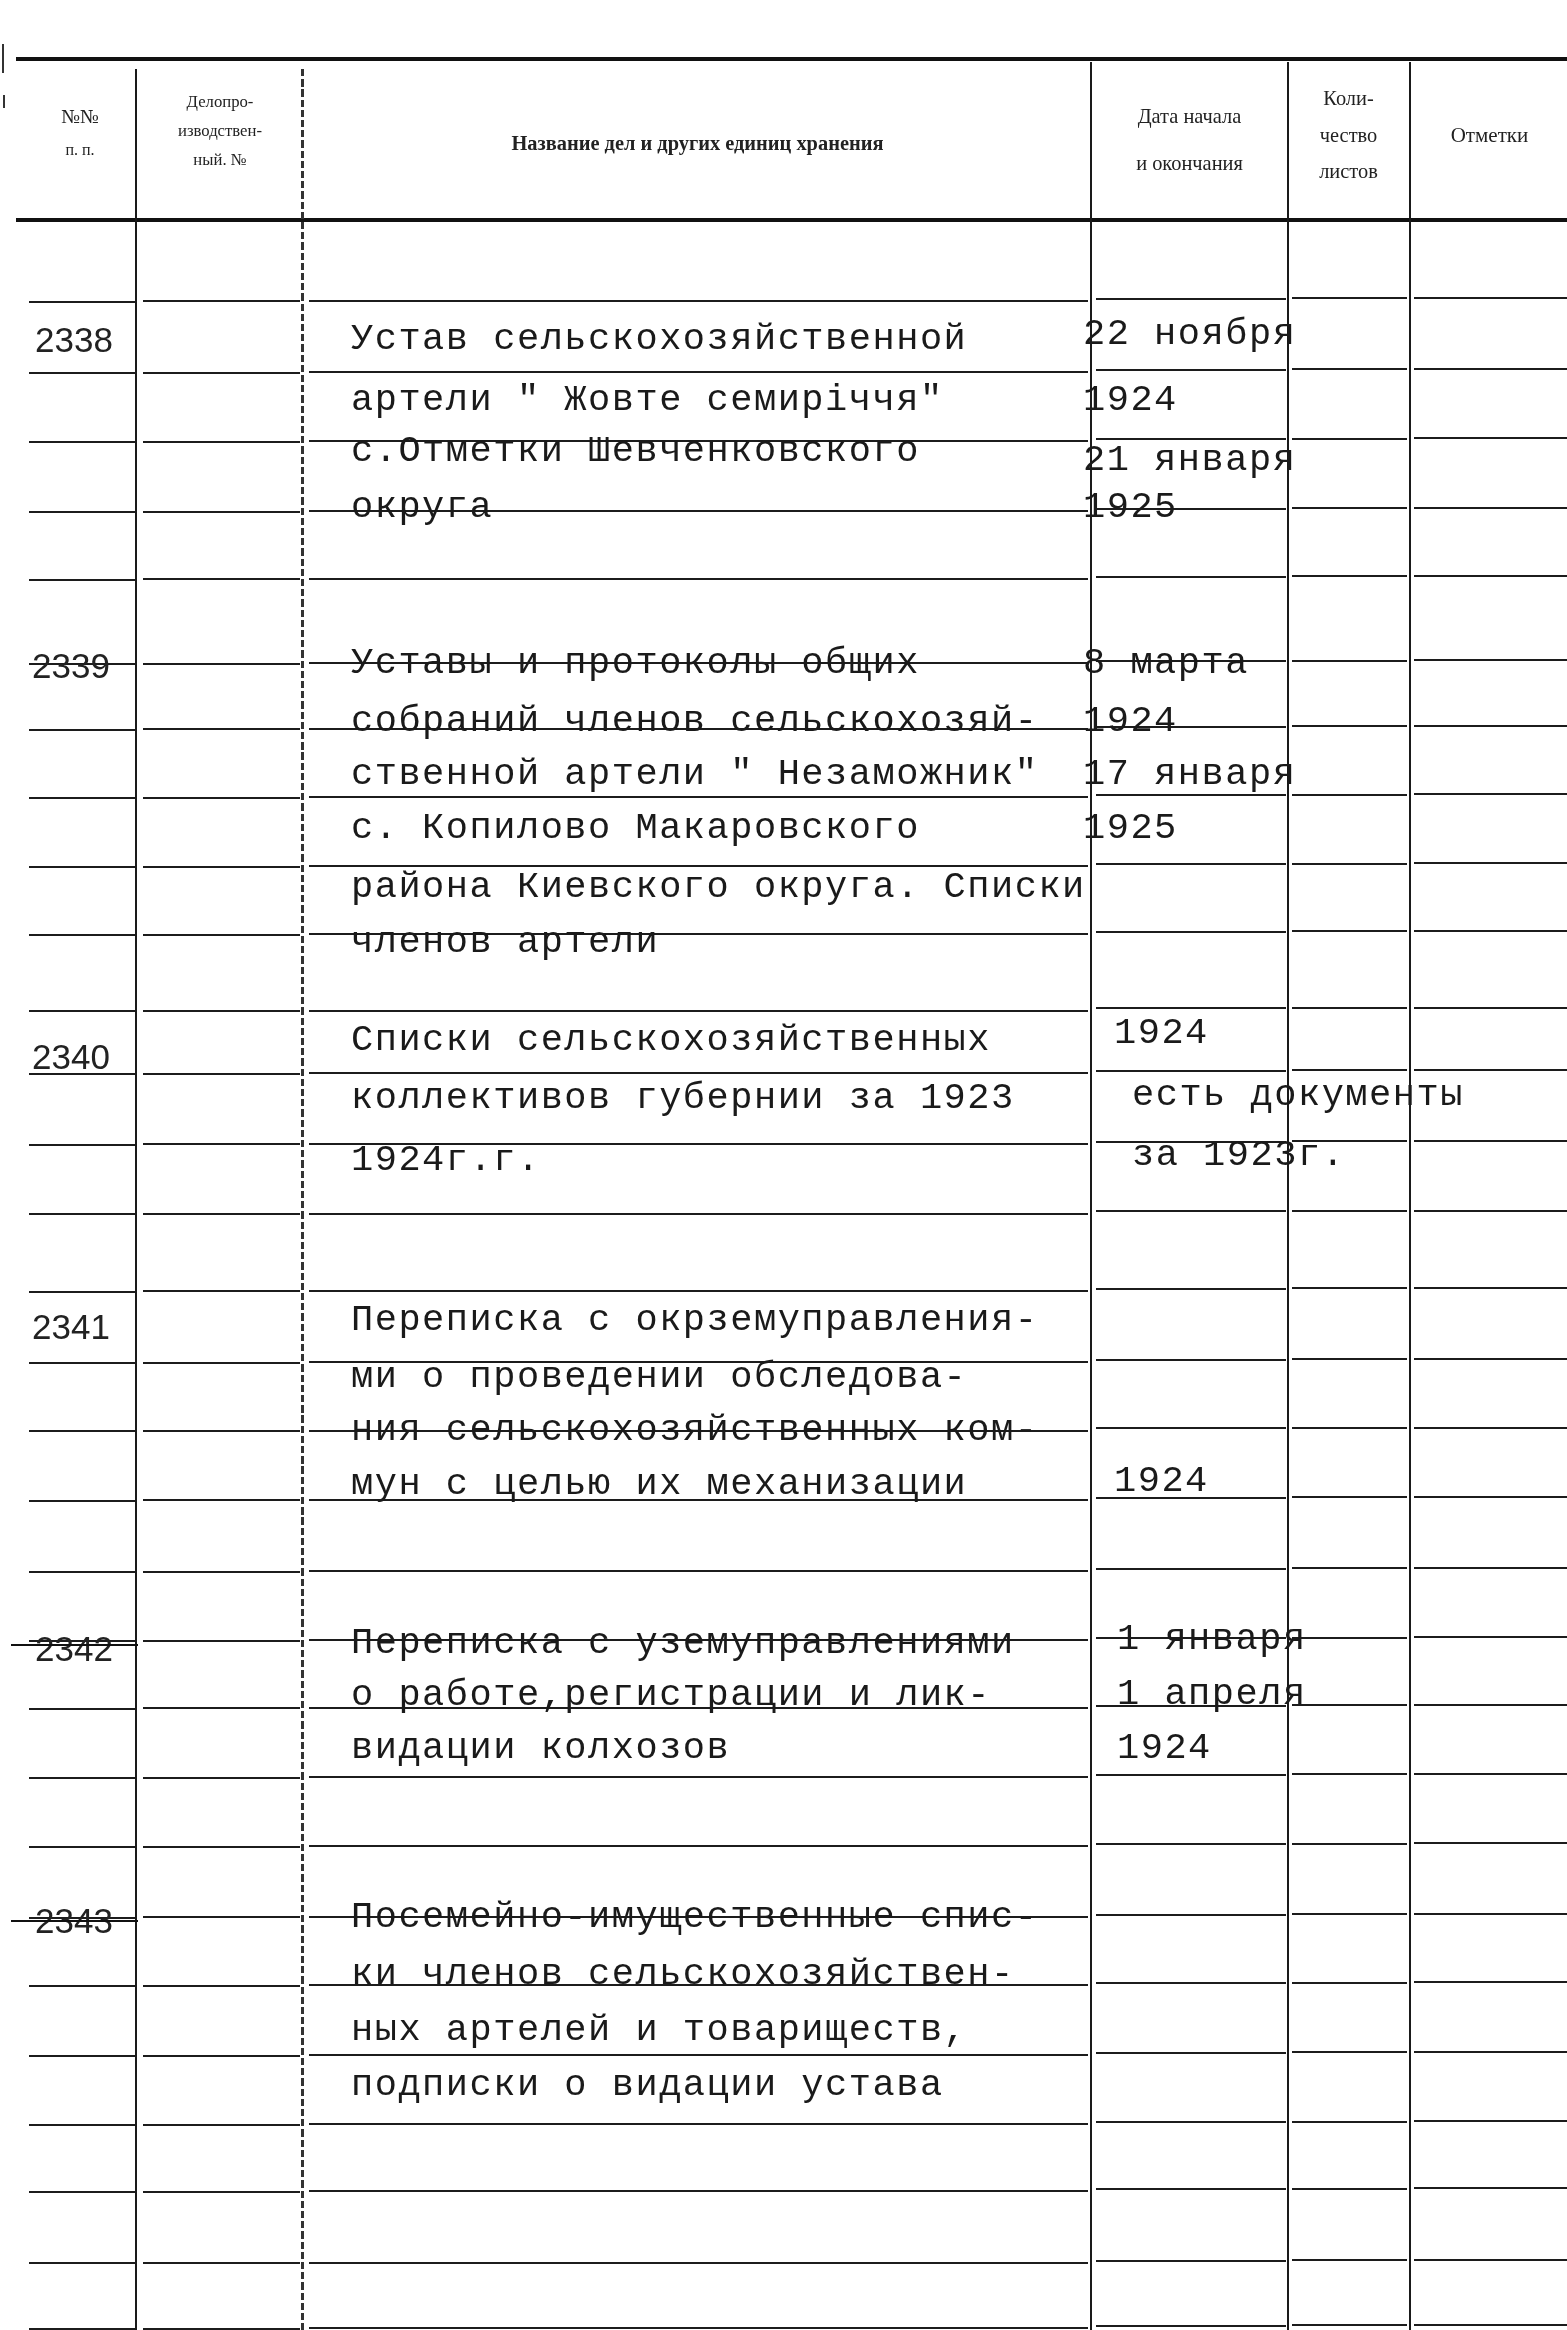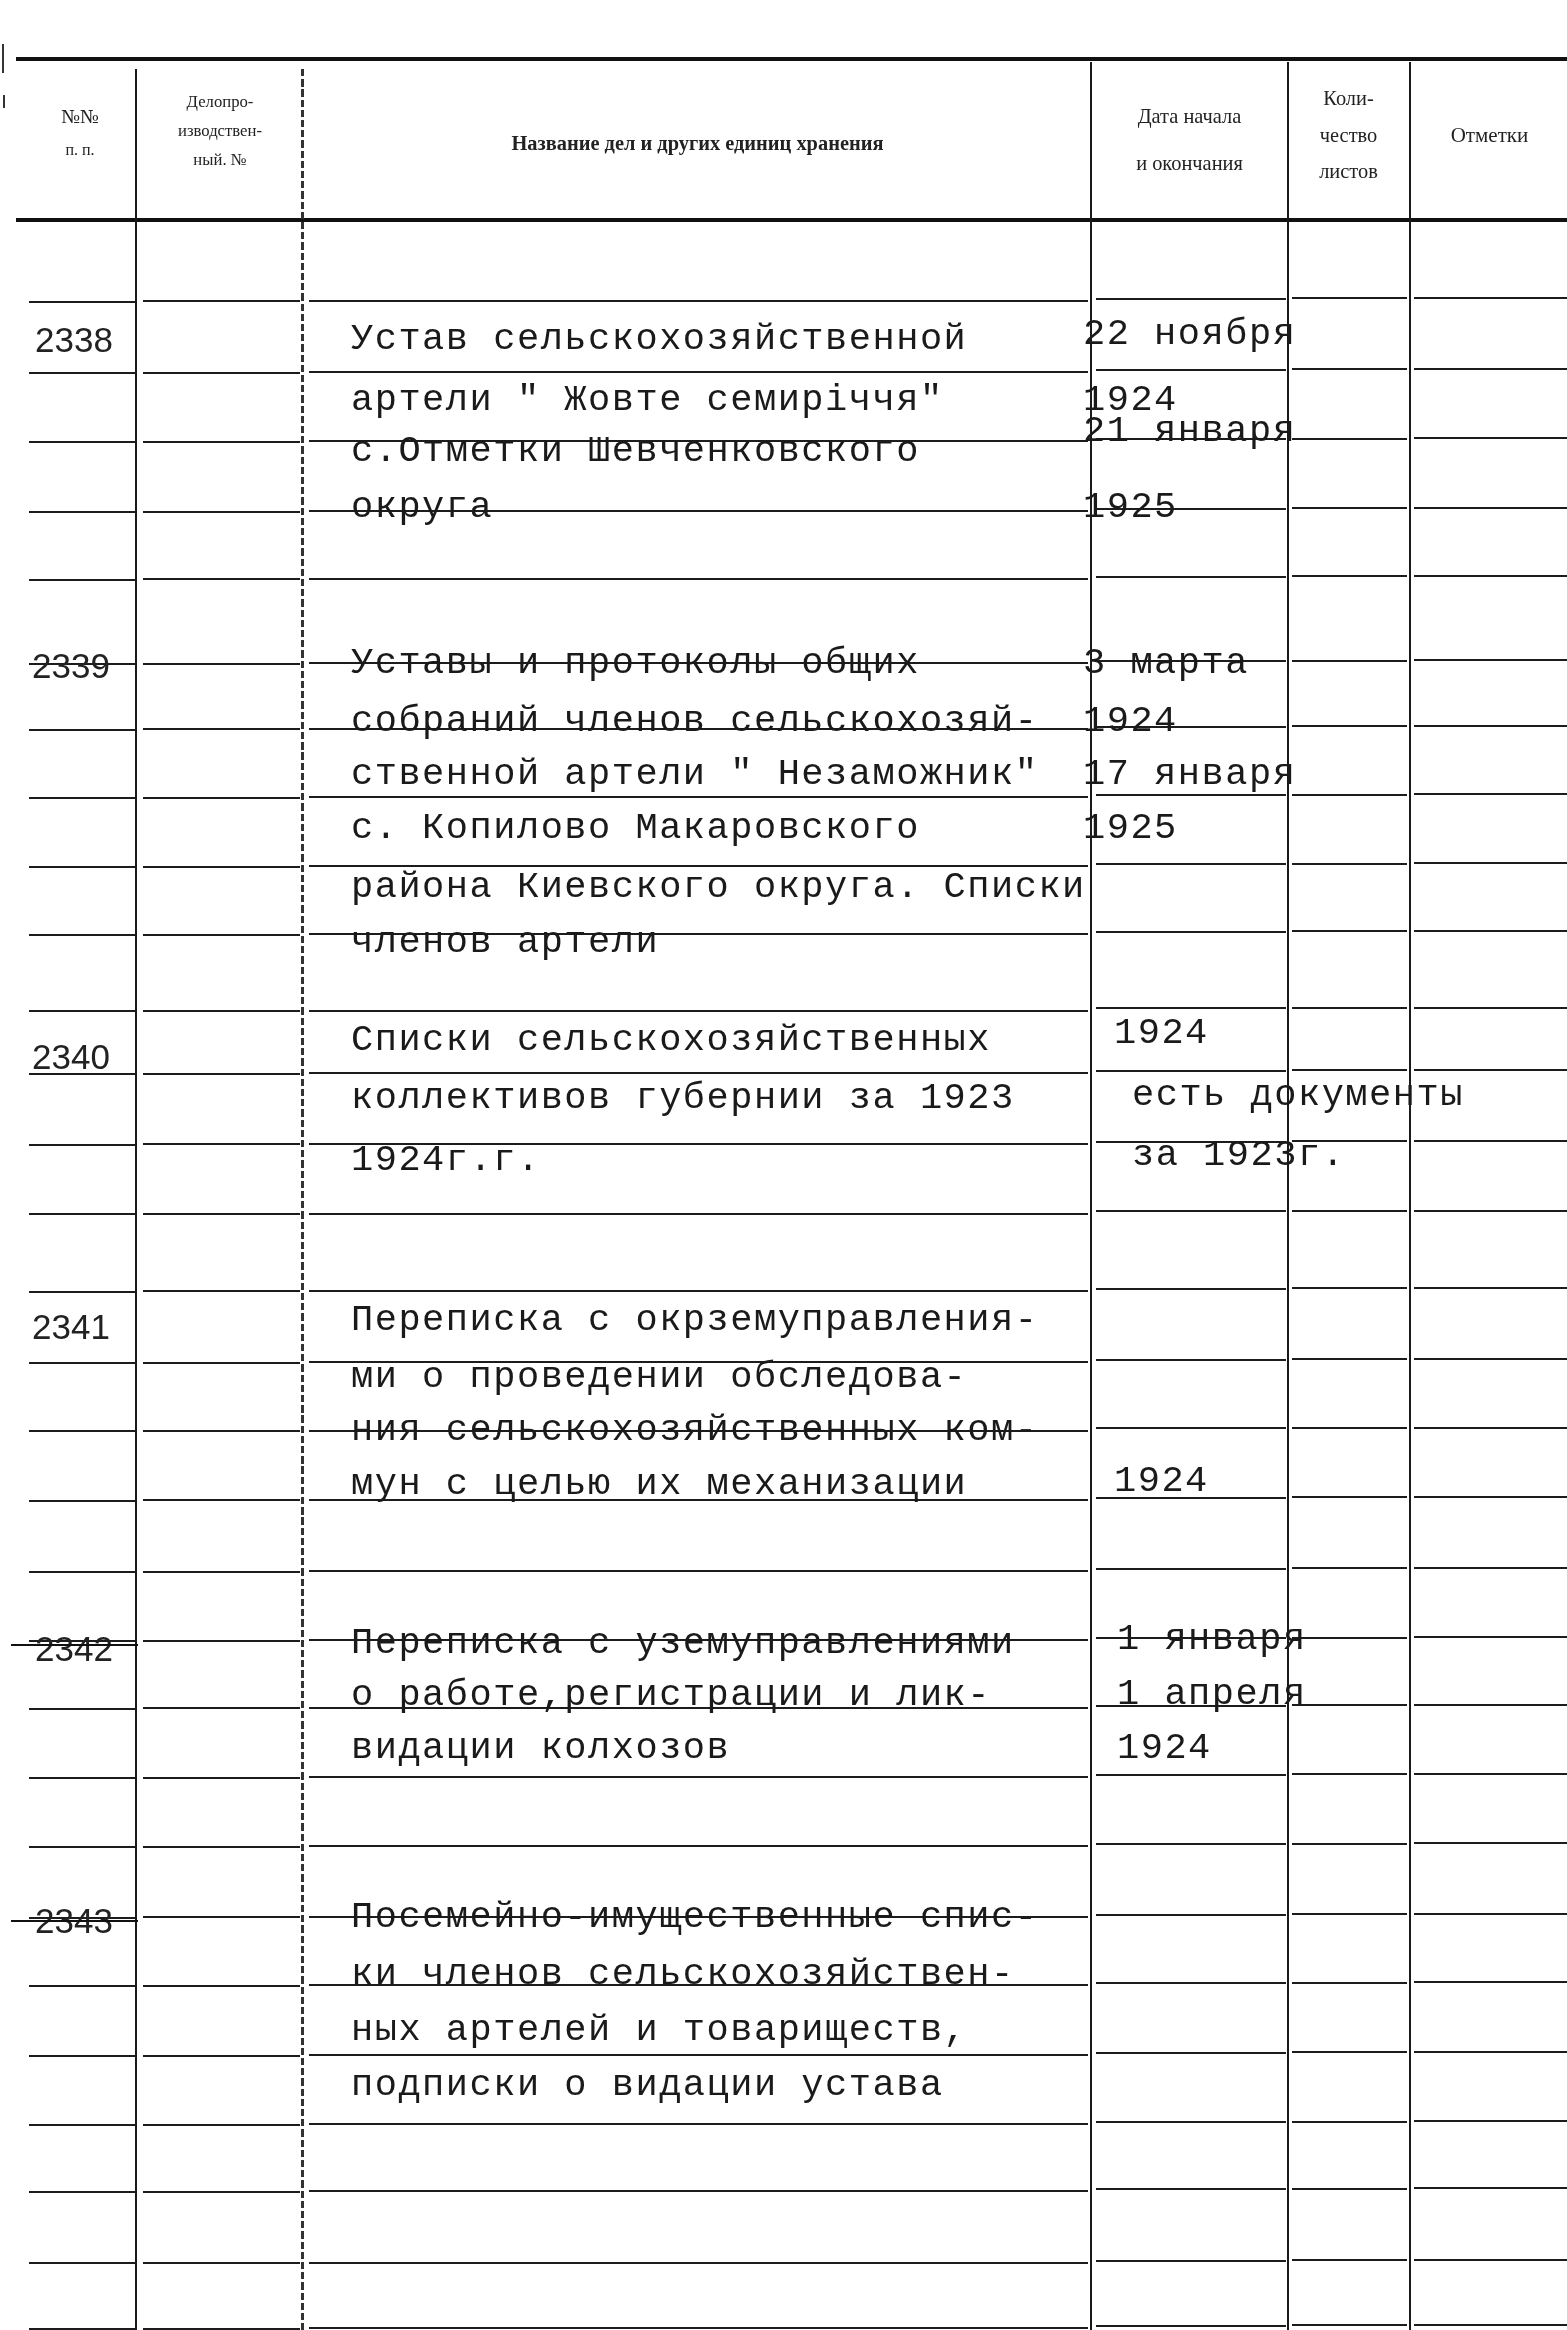"21 января" div.tw { top: 410px -> 439px }
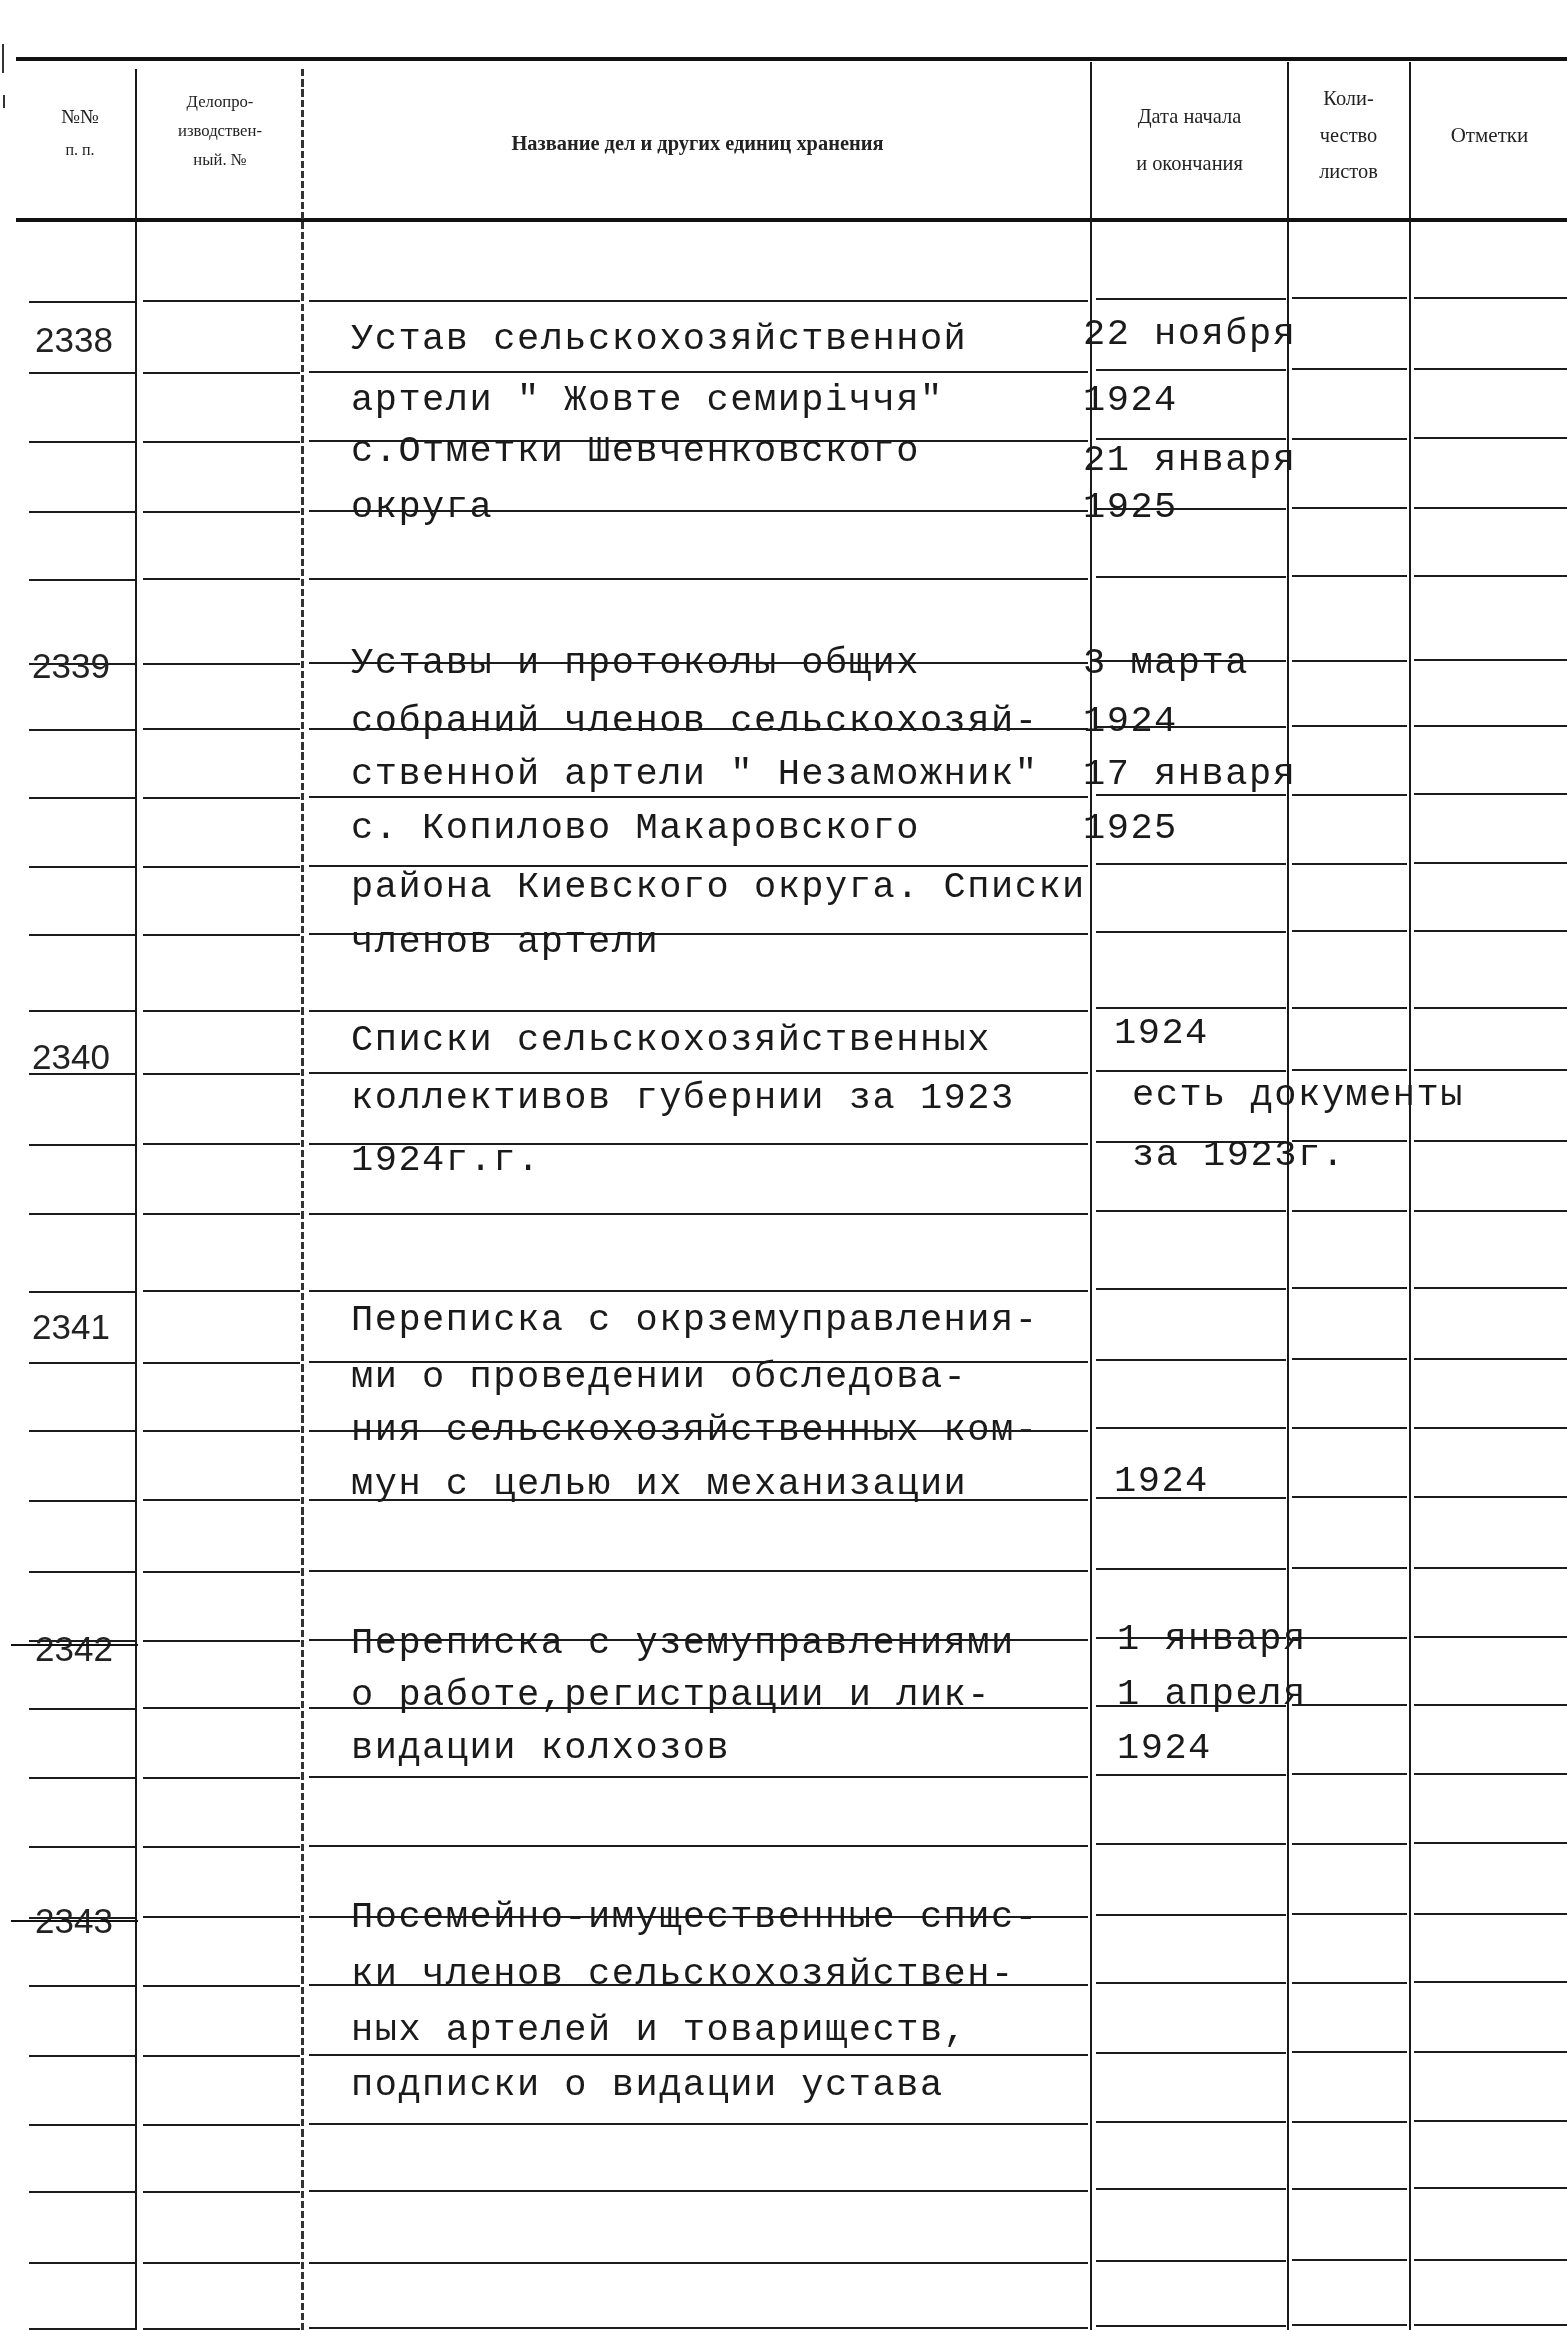"3 марта" div.tw { text: 3 -> 8 }
